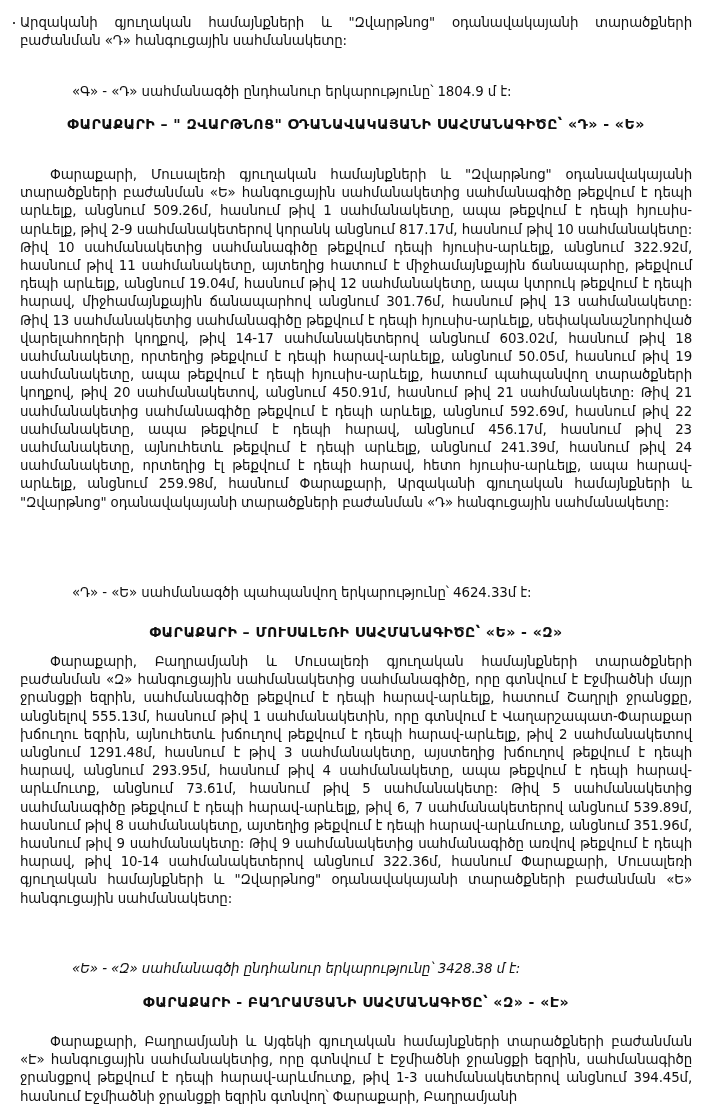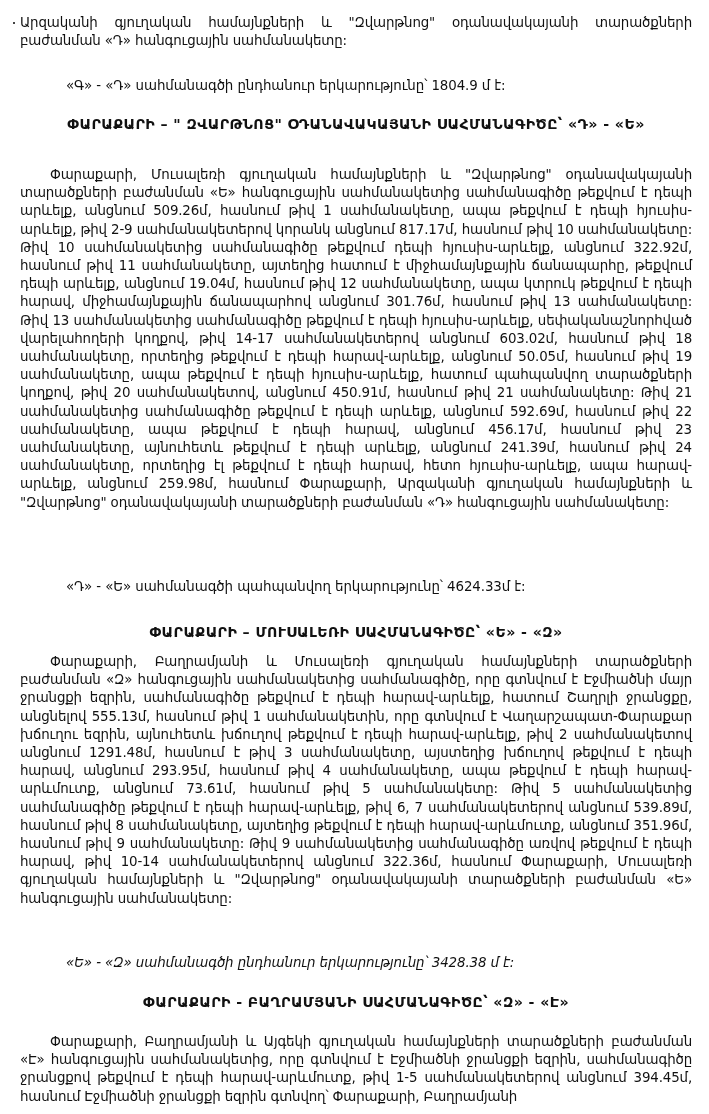"«Գ» - «Դ» սահմանագծի ընդհանուր" .total { margin: 12px -> 18px }
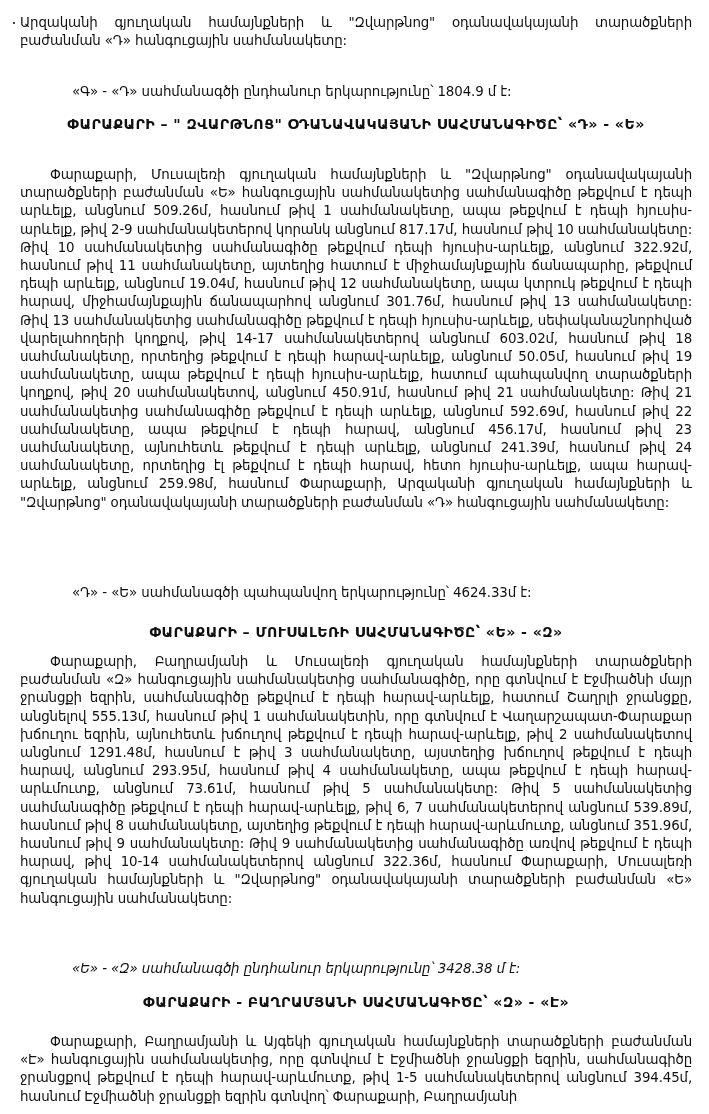"Փարաքարի, Բաղրամյանի և Այգեկի գյուղական" p.para { text: 1-5 -> 1-3 }
